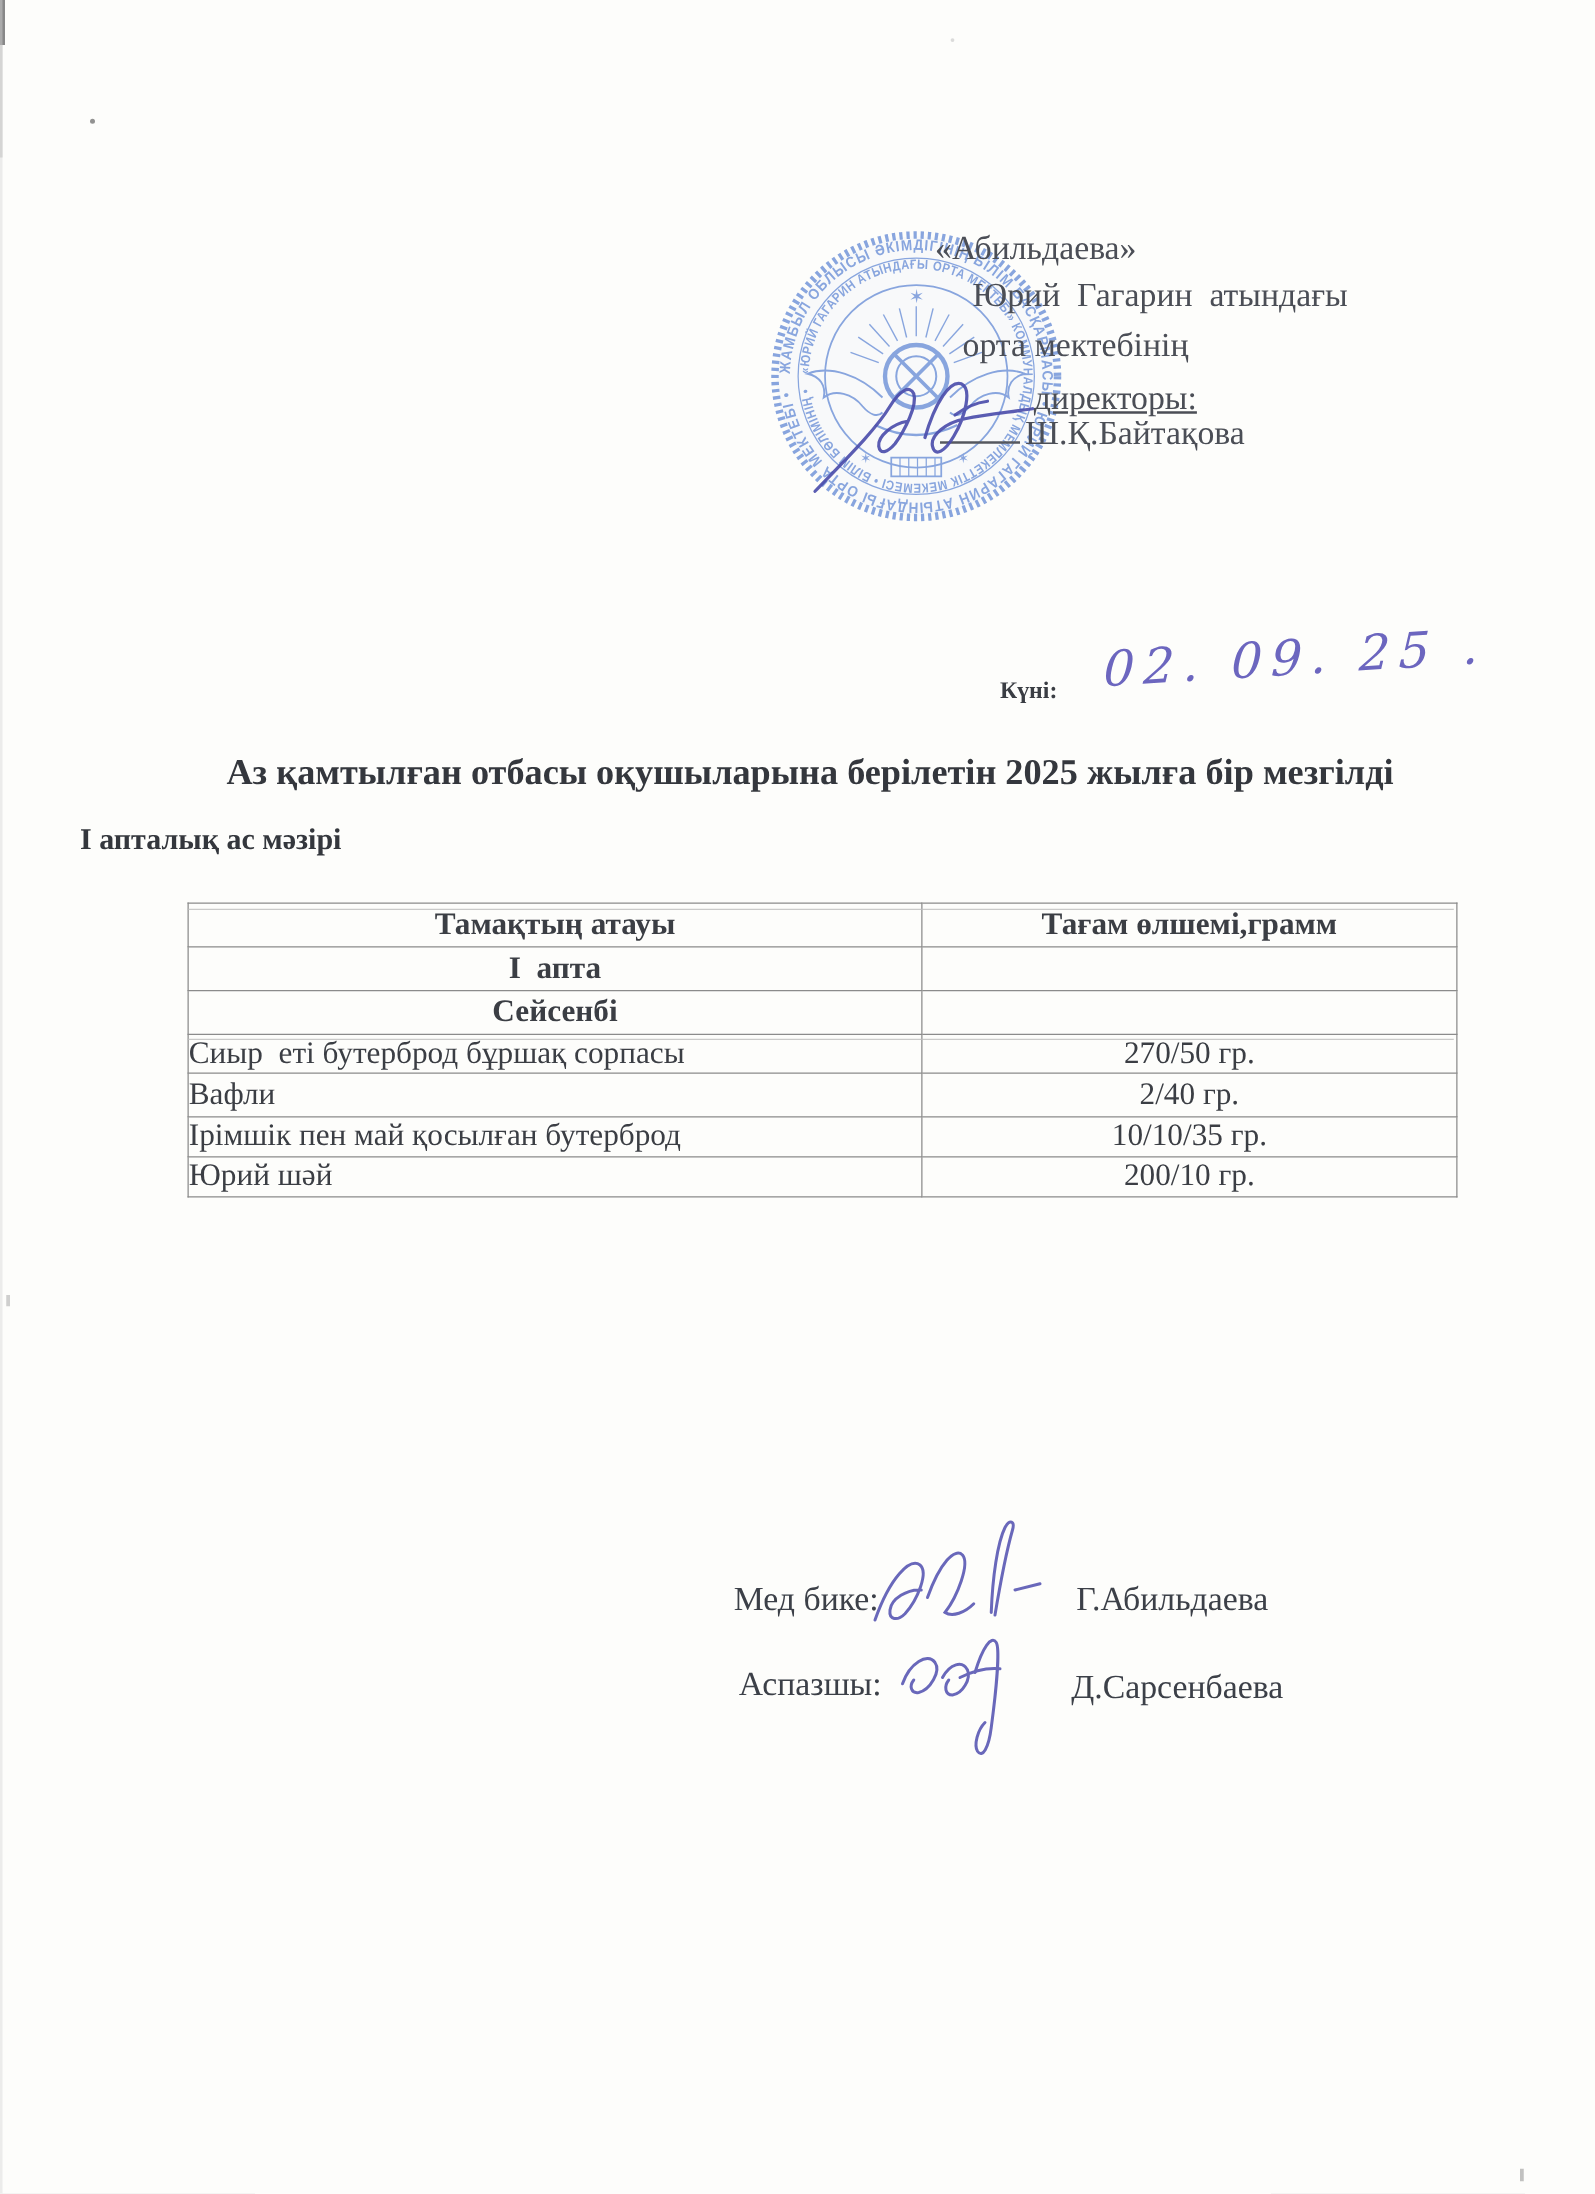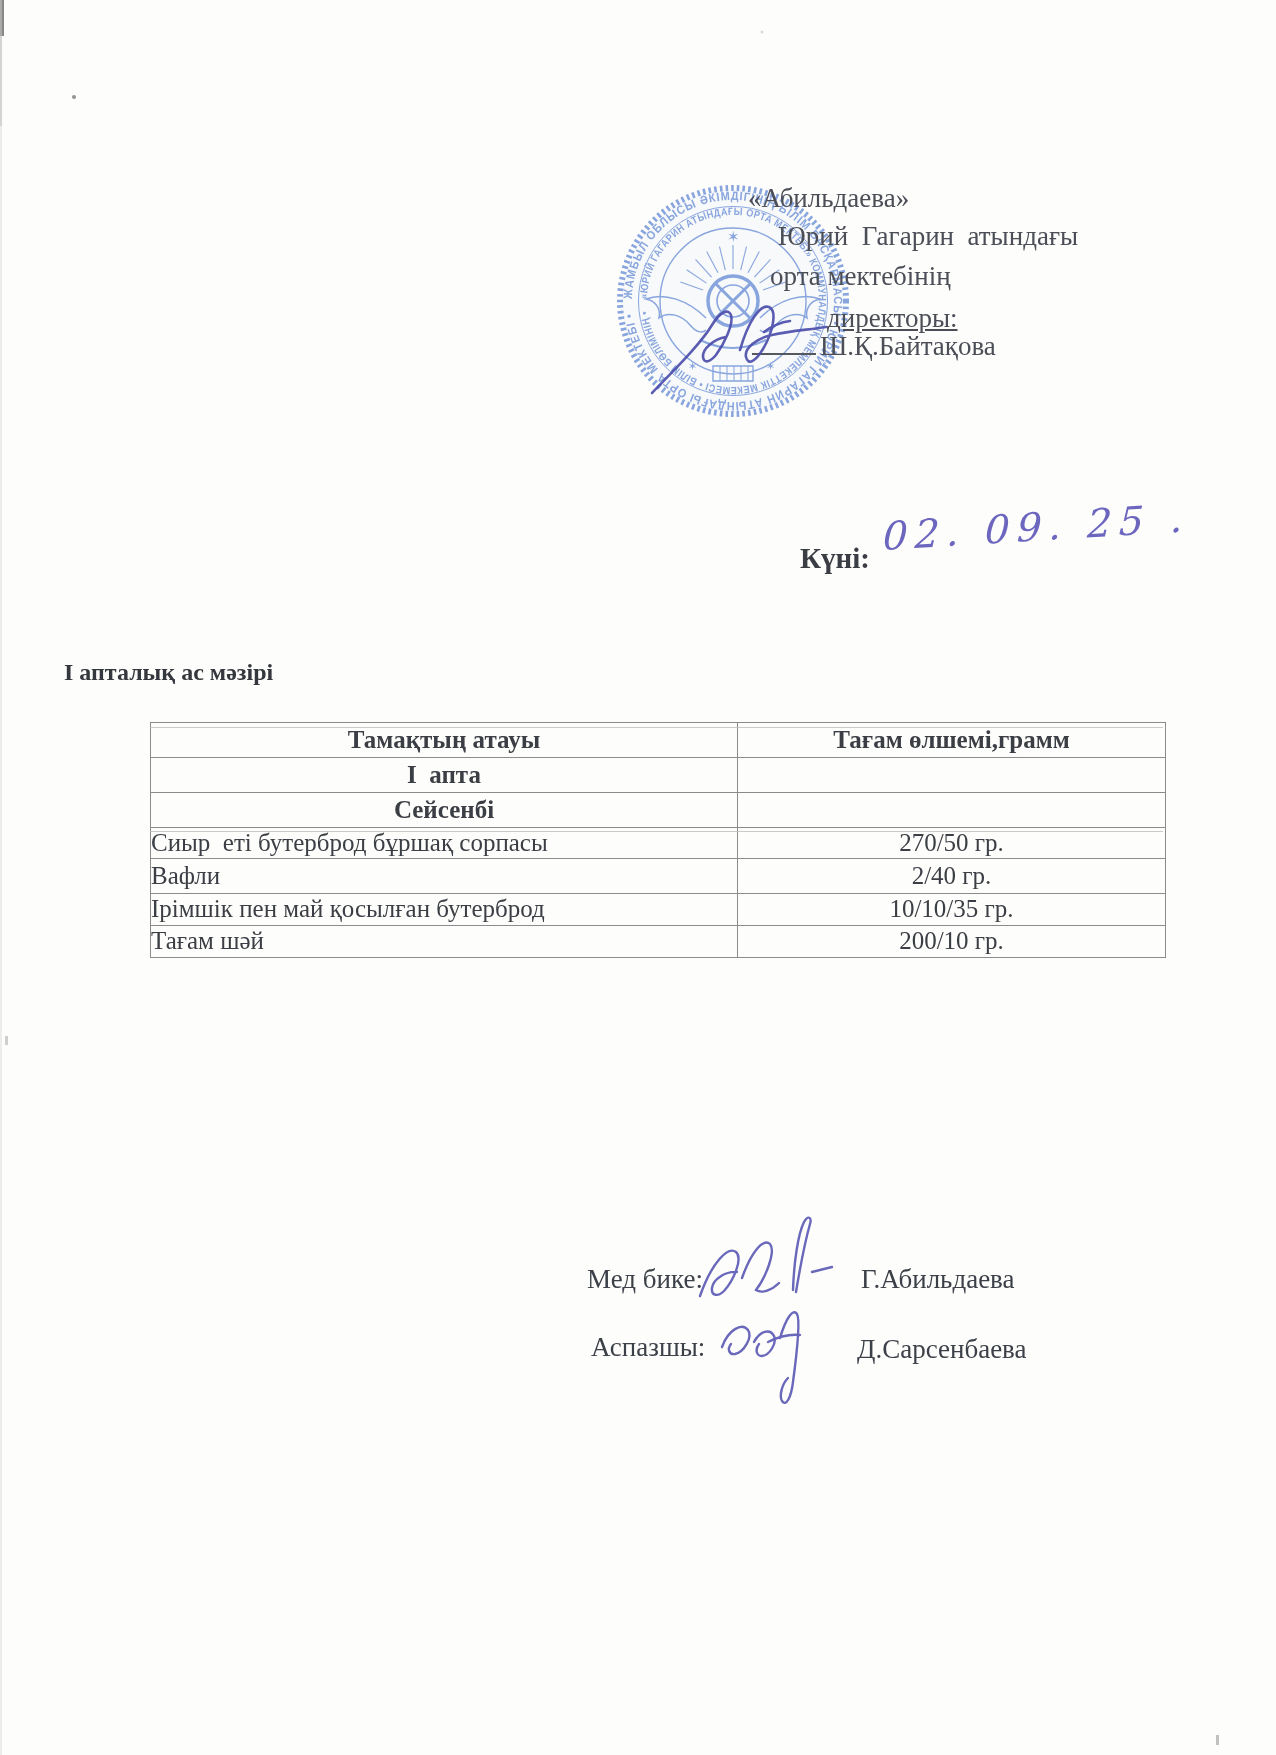"Күні:" .kuni-label { font-size: 29px -> 19px }
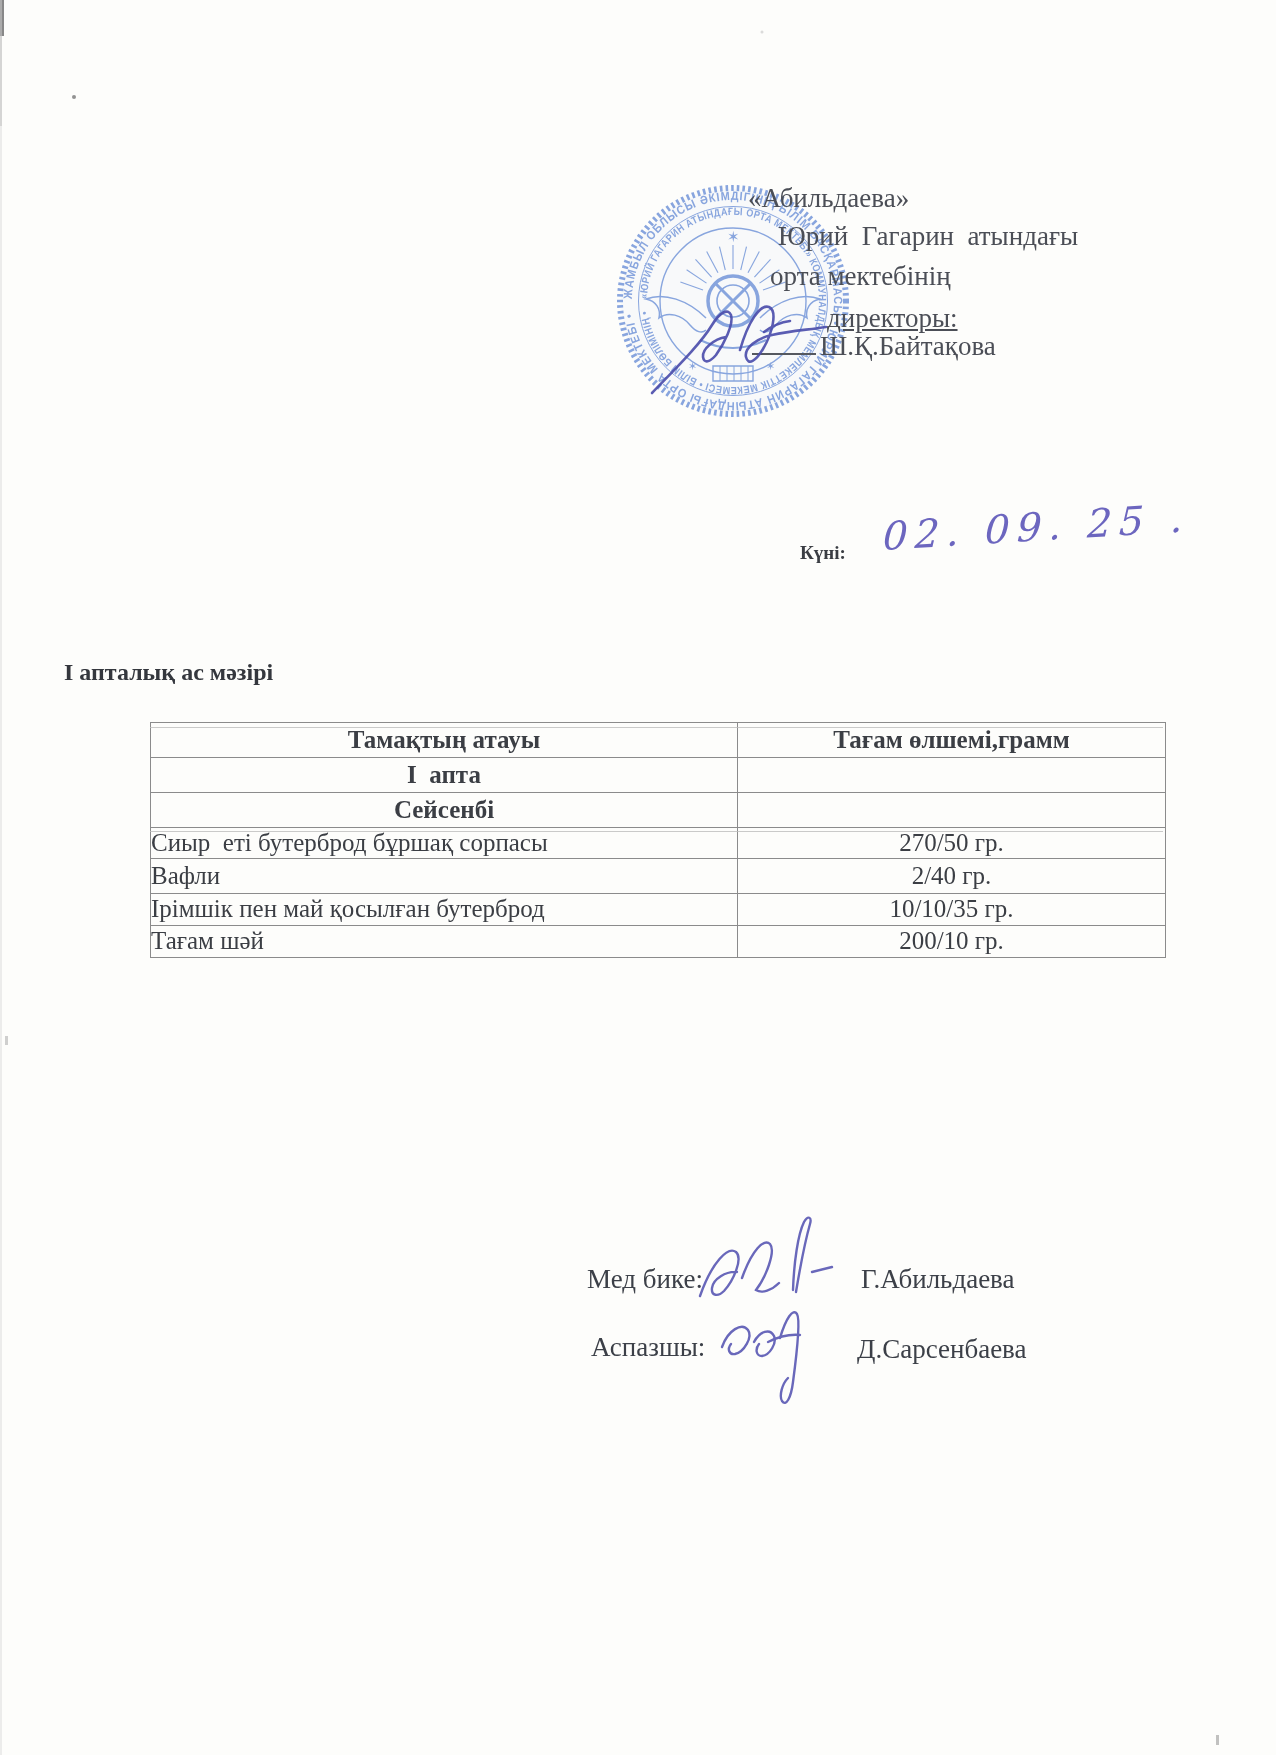"Аз қамтылған отбасы оқушыларына" div.abs { html: none -> <div>Аз қамтылған отбасы оқушыларына берілетін 2025 жылға бір мезгілді</div> }
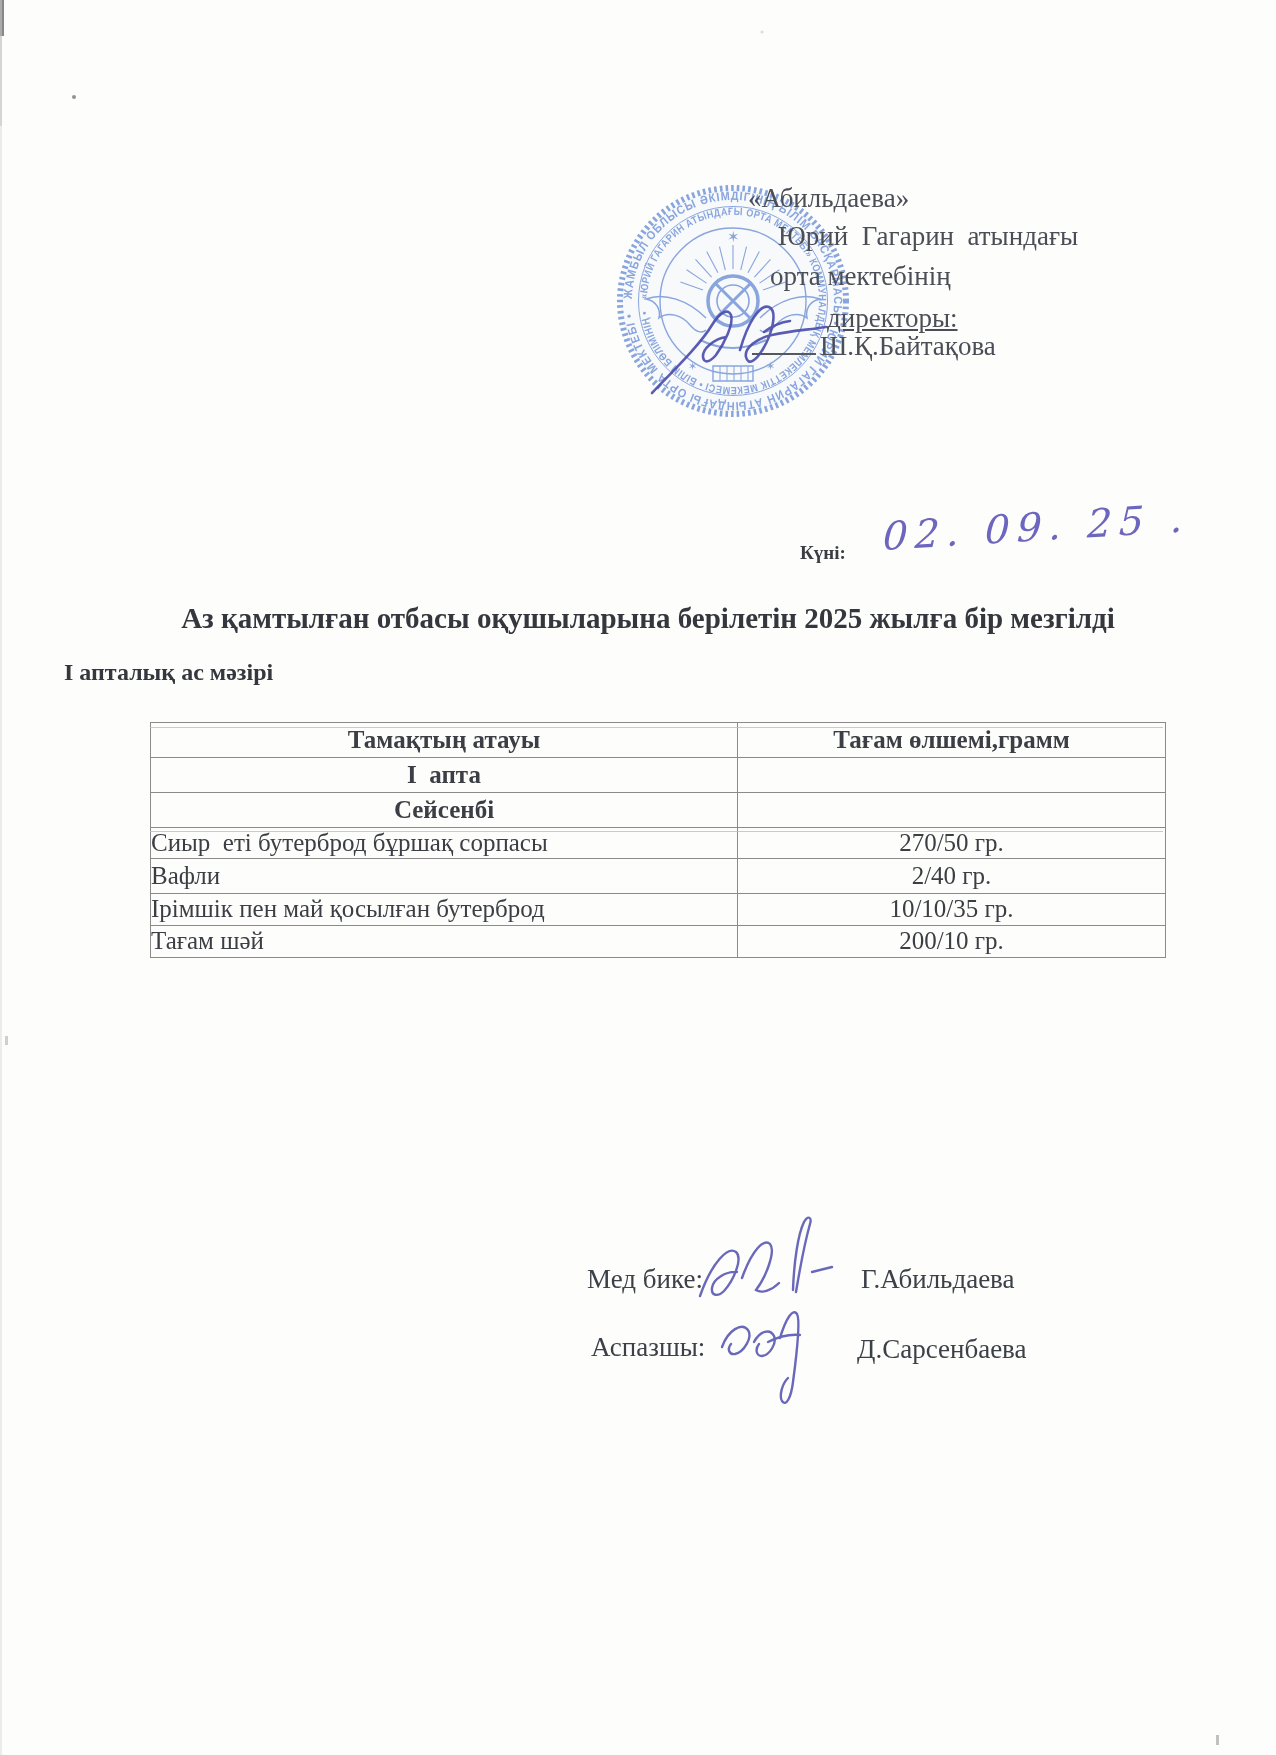"Тағам шәй" td.c1 { text: Тағам -> Юрий }
